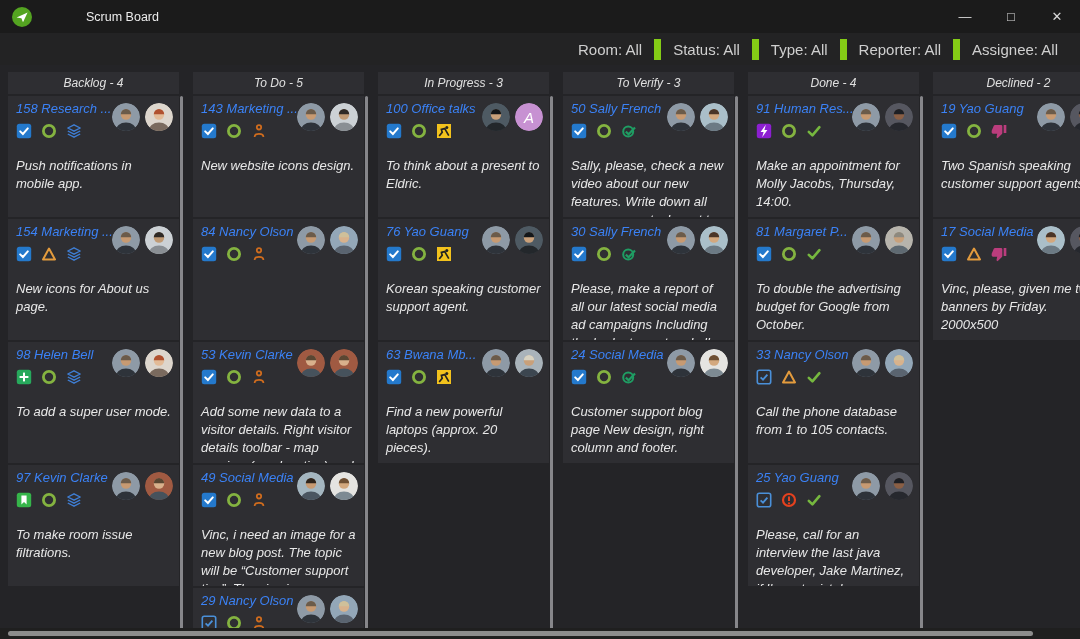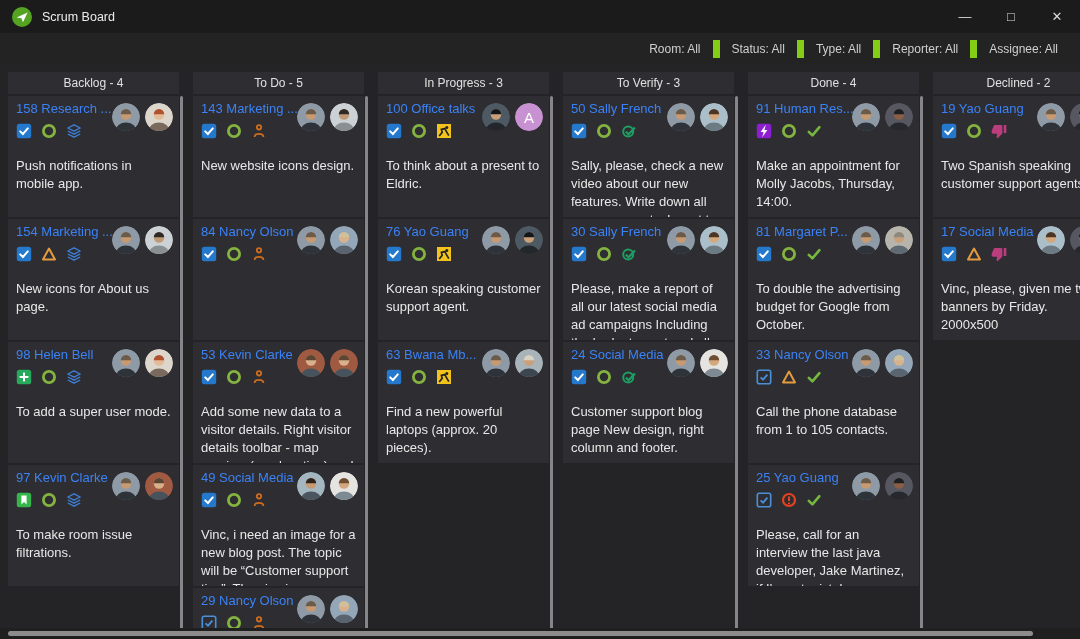"Scrum Board" .titlebar { gap: none -> 44px }
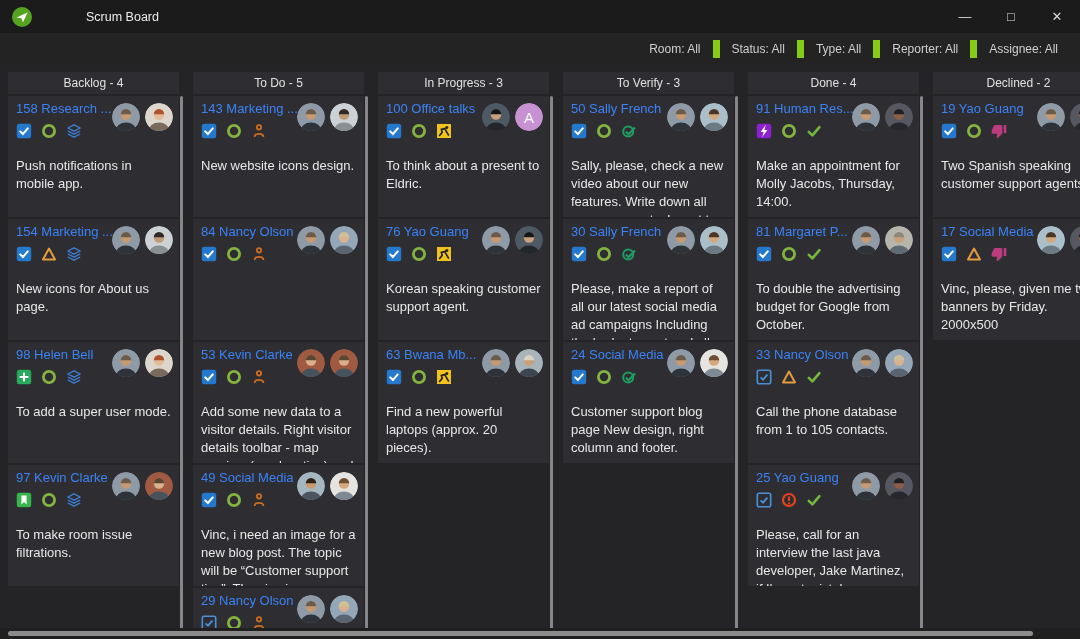"Room: All" .filter-item { font-size: 12px -> 15px }
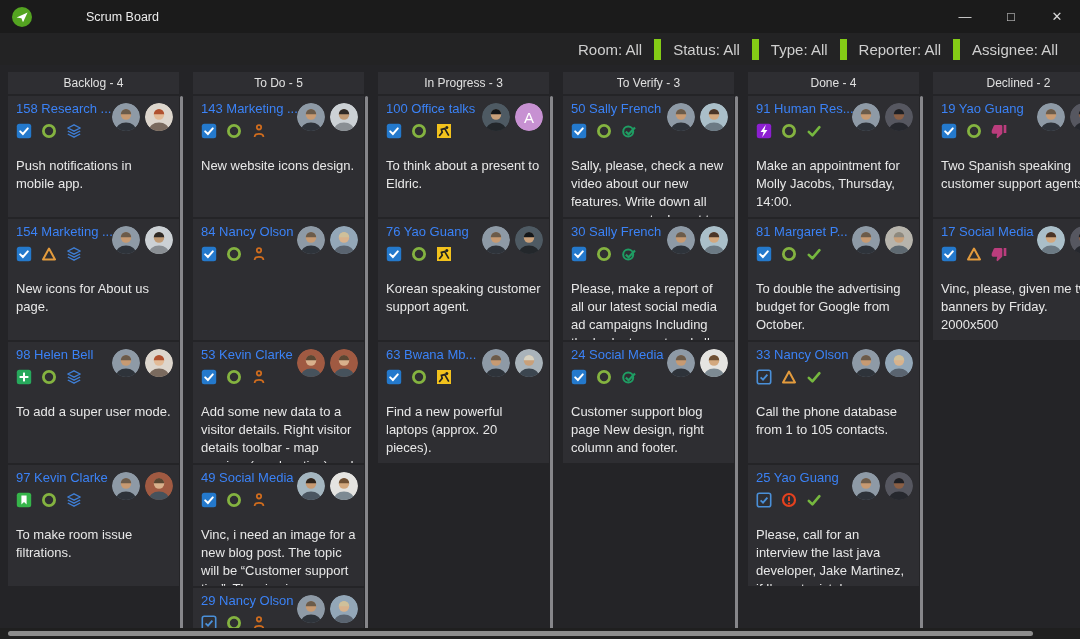"Backlog - 4" .board { font-style: none -> italic }
